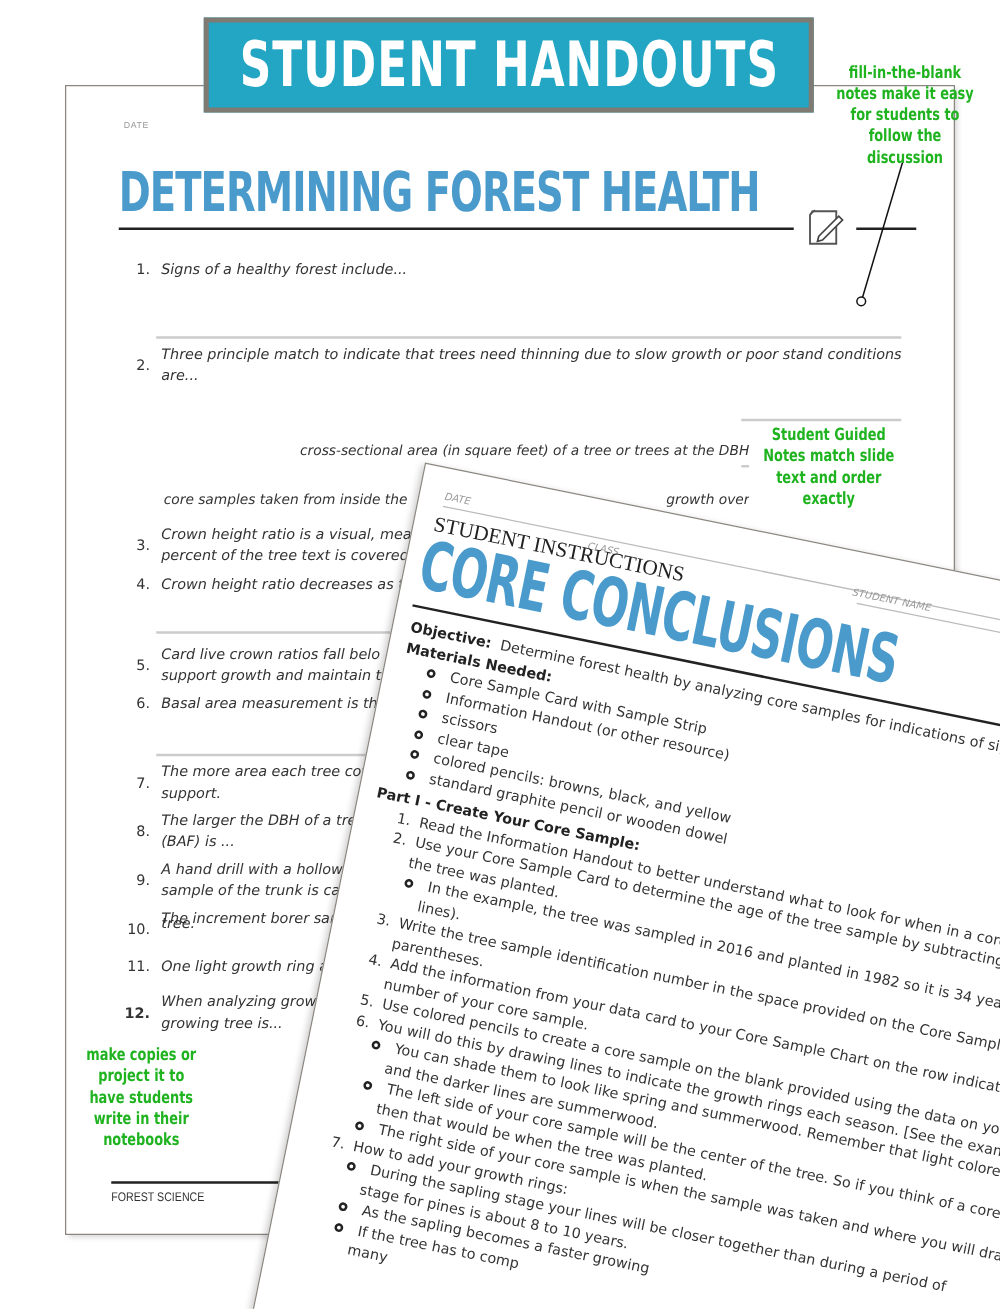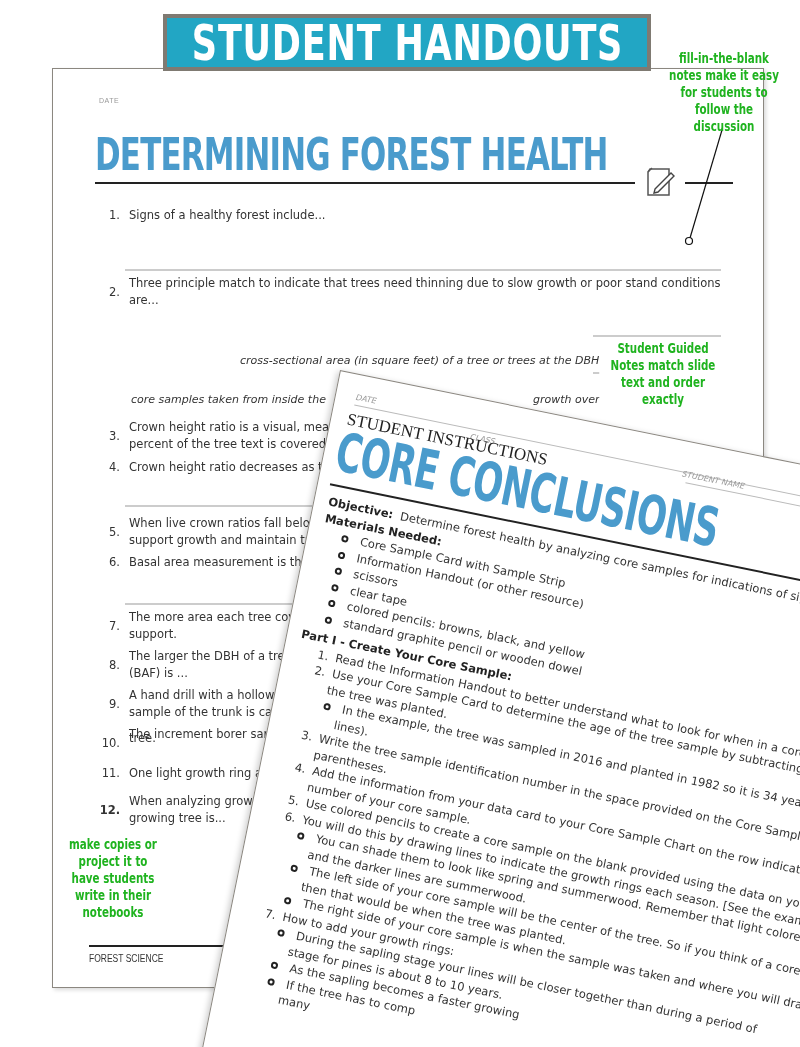"STUDENT HANDOUTS" .banner { height: 57px -> 76px }
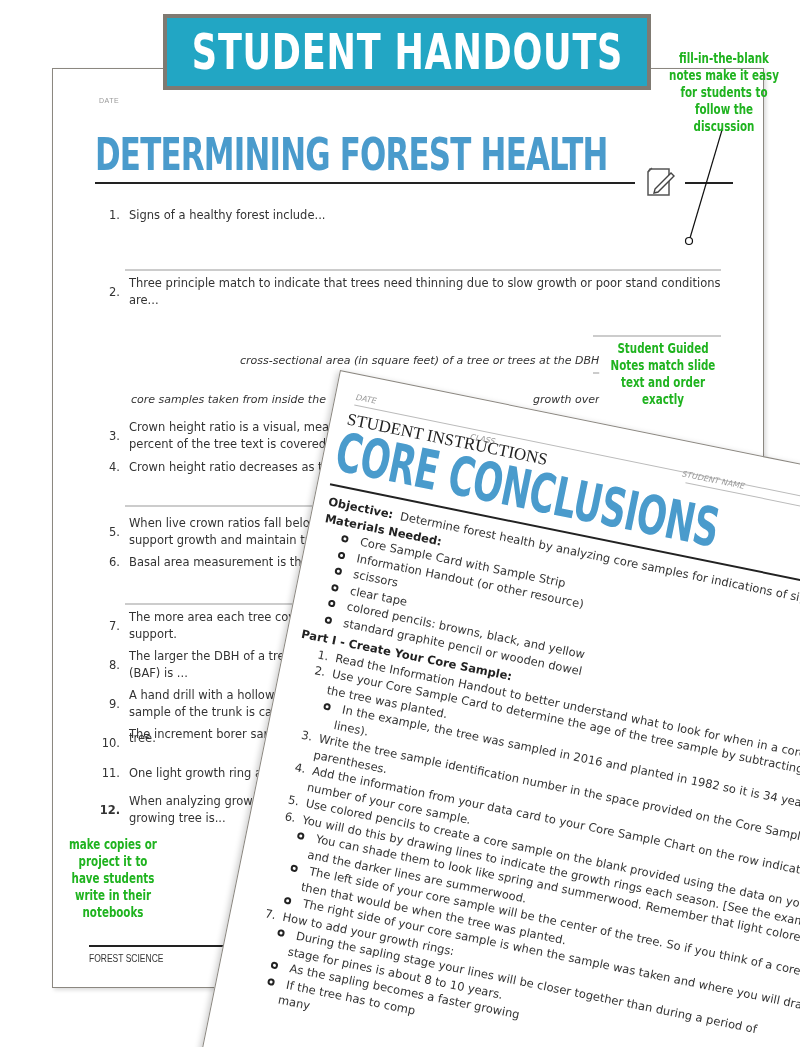"Signs of a healthy forest" .q .txt { font-style: none -> italic }
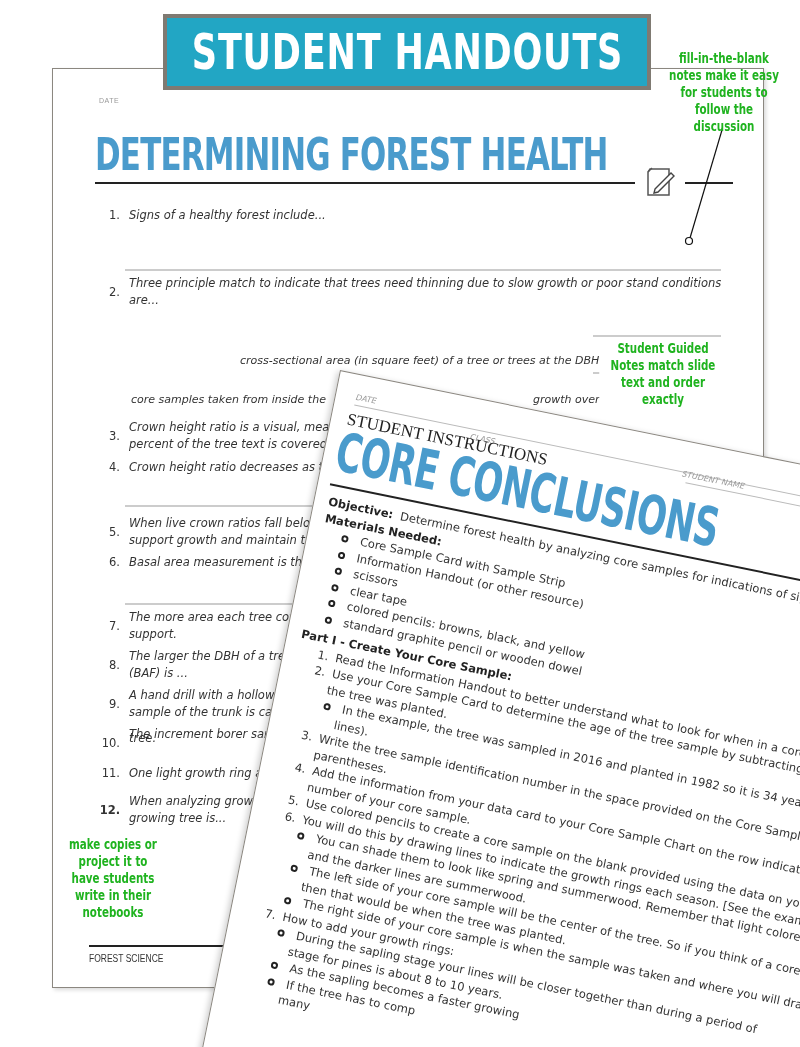"When live crown ratios fall" span.txt { text: When -> Card }
